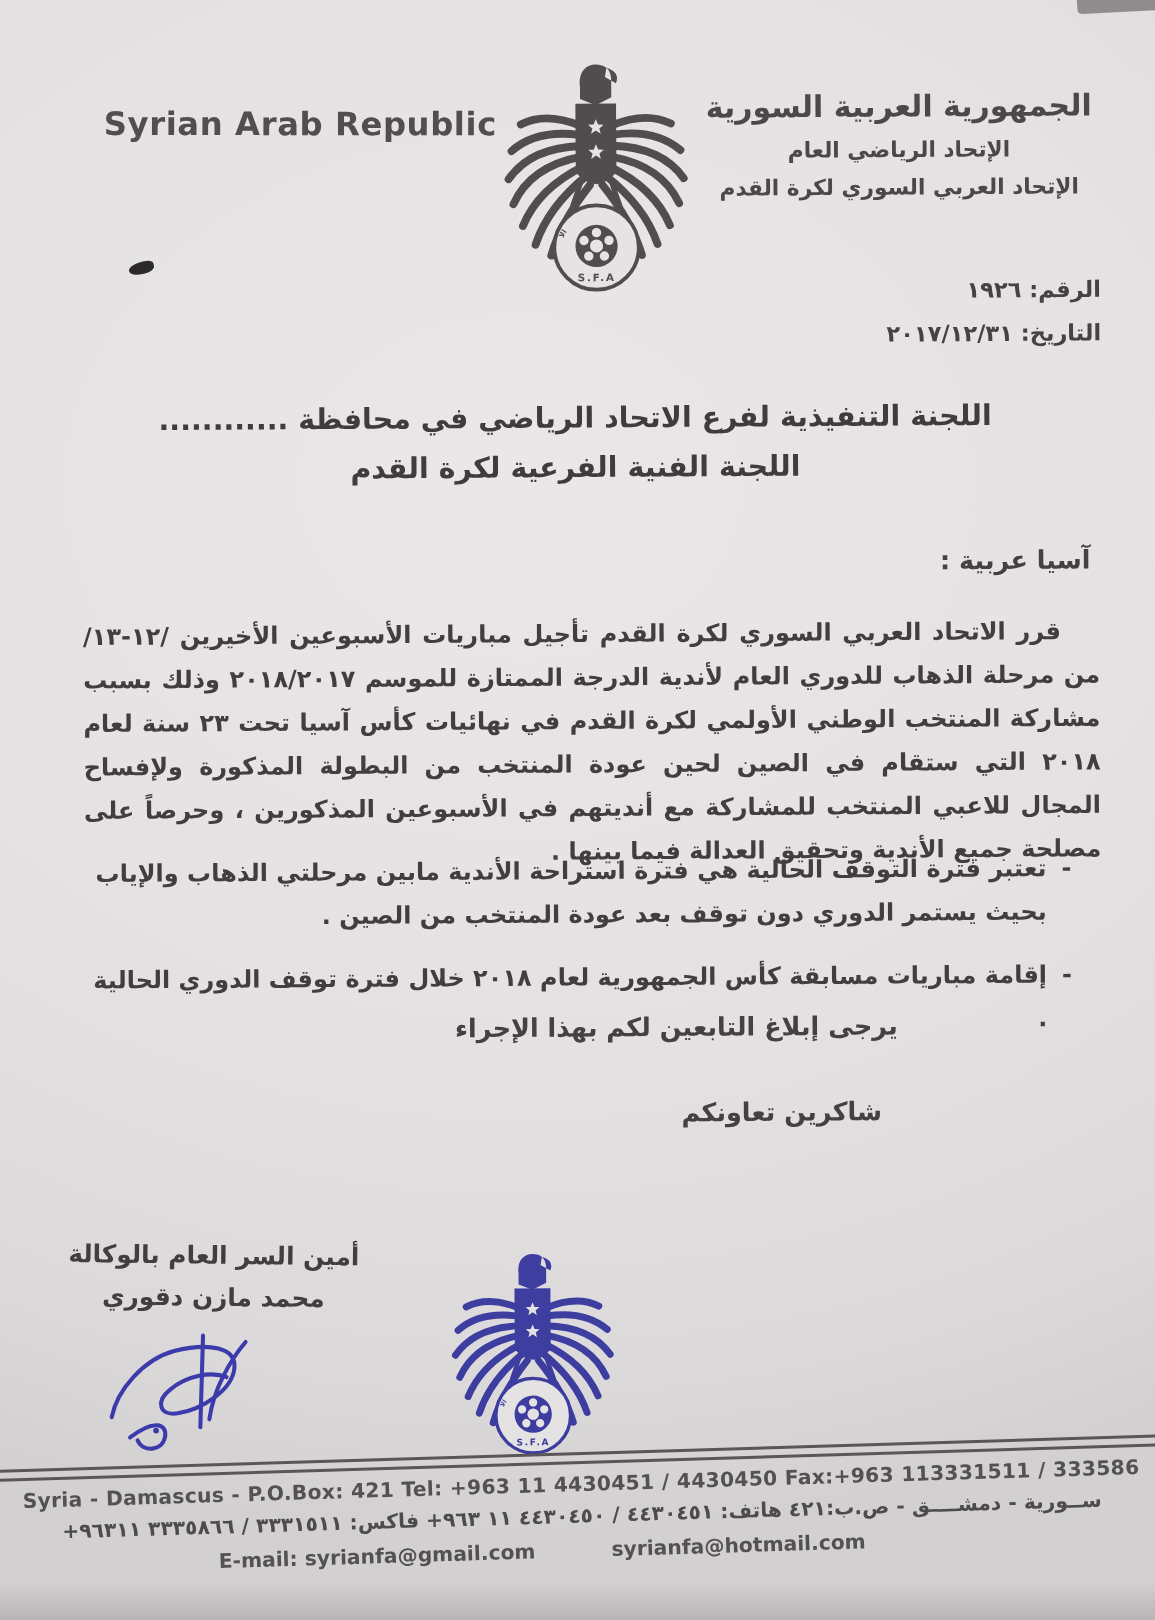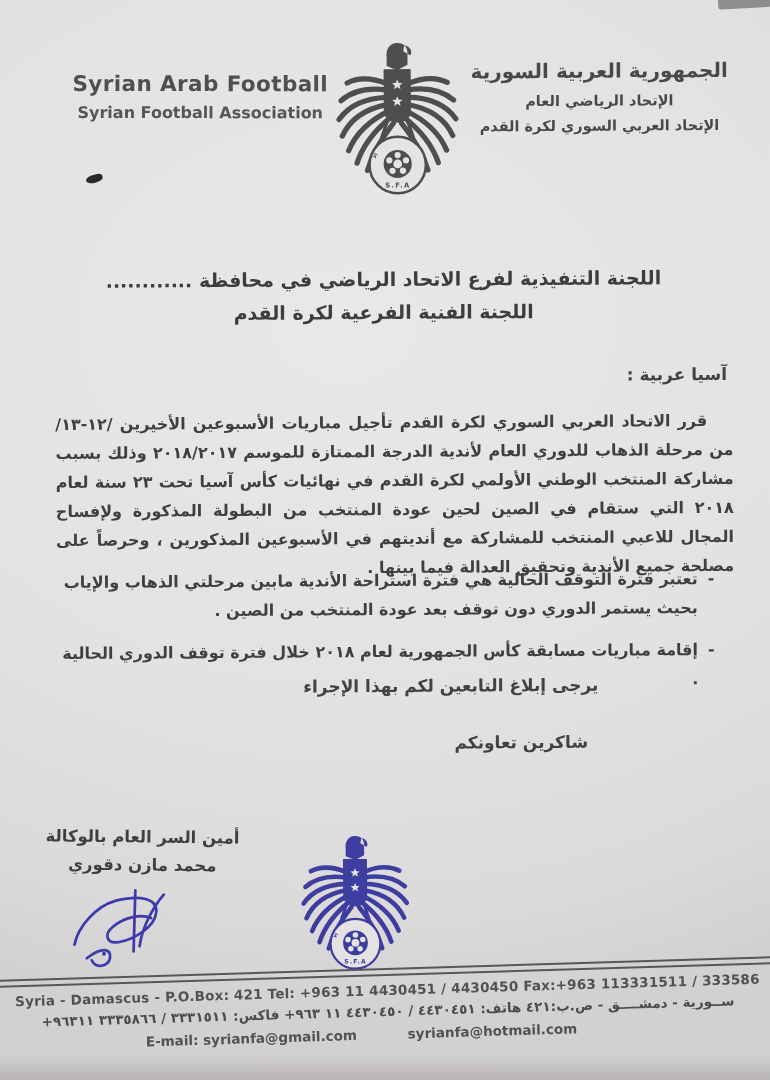"Syrian Arab Football" div.l1 { text: Football -> Republic }
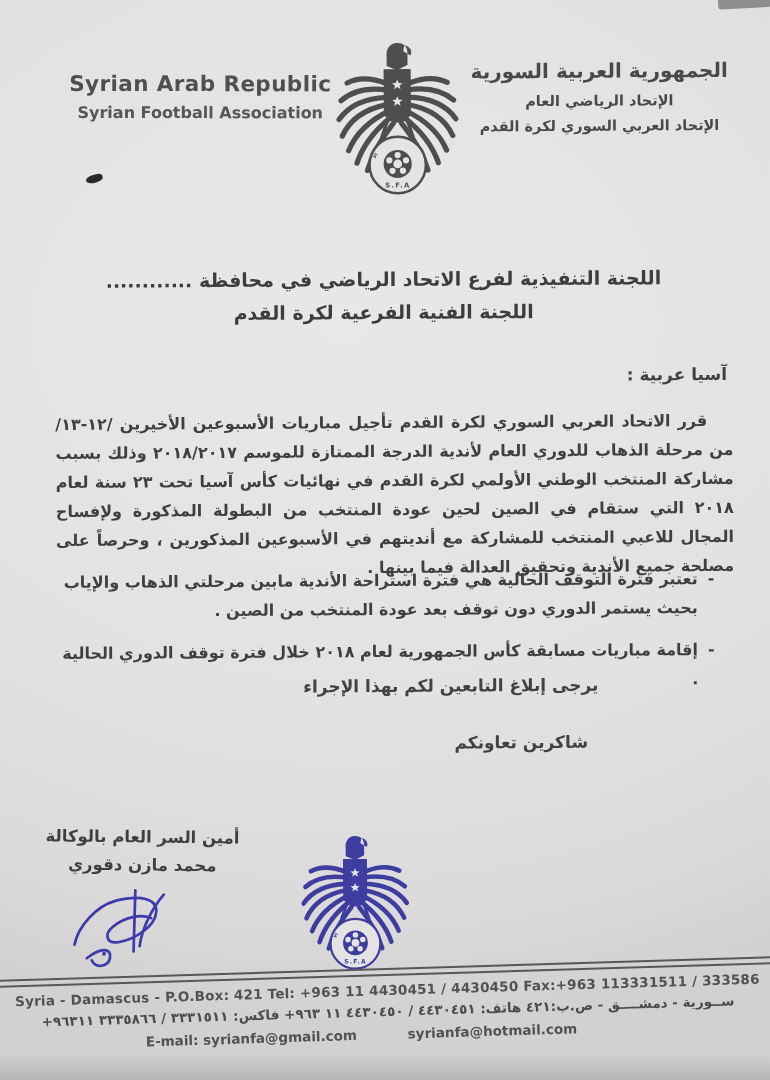"Syrian Football Association" div.l3 { html: <div>Syrian Football Association</div> -> none }
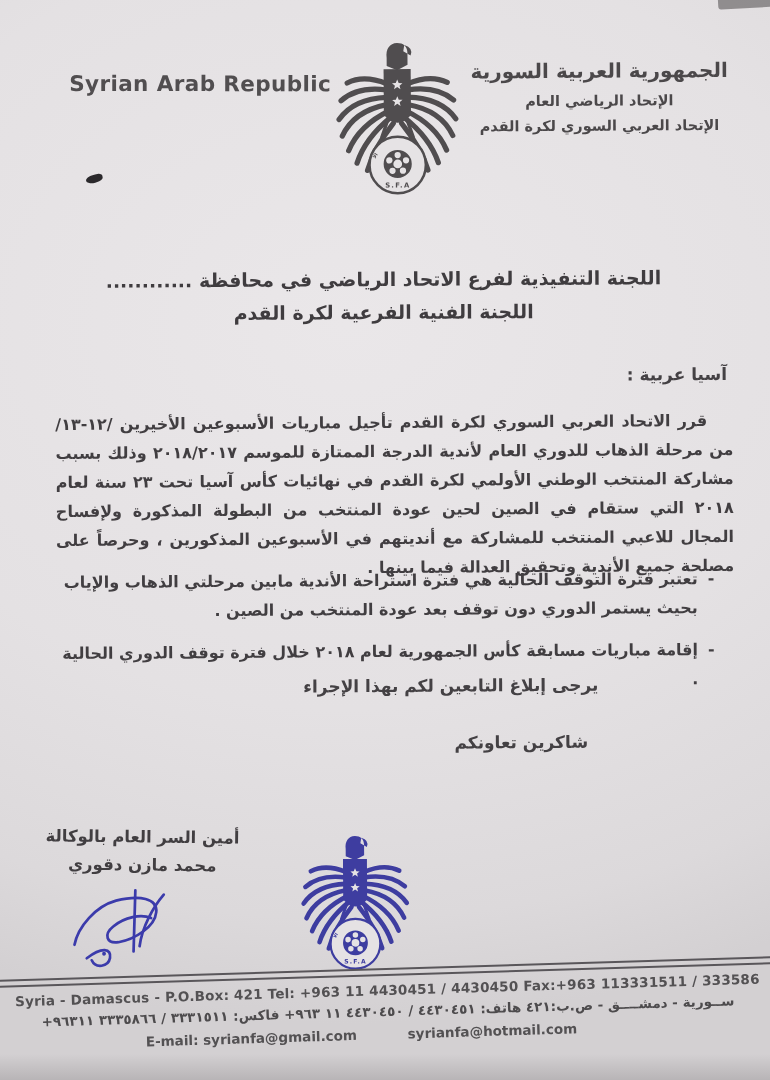"الرقم: ١٩٢٦" div.ref { html: none -> <div> <div>الرقم: ١٩٢٦</div> <div>التاريخ: ٢٠١٧/١٢/٣١</div> </div> }
